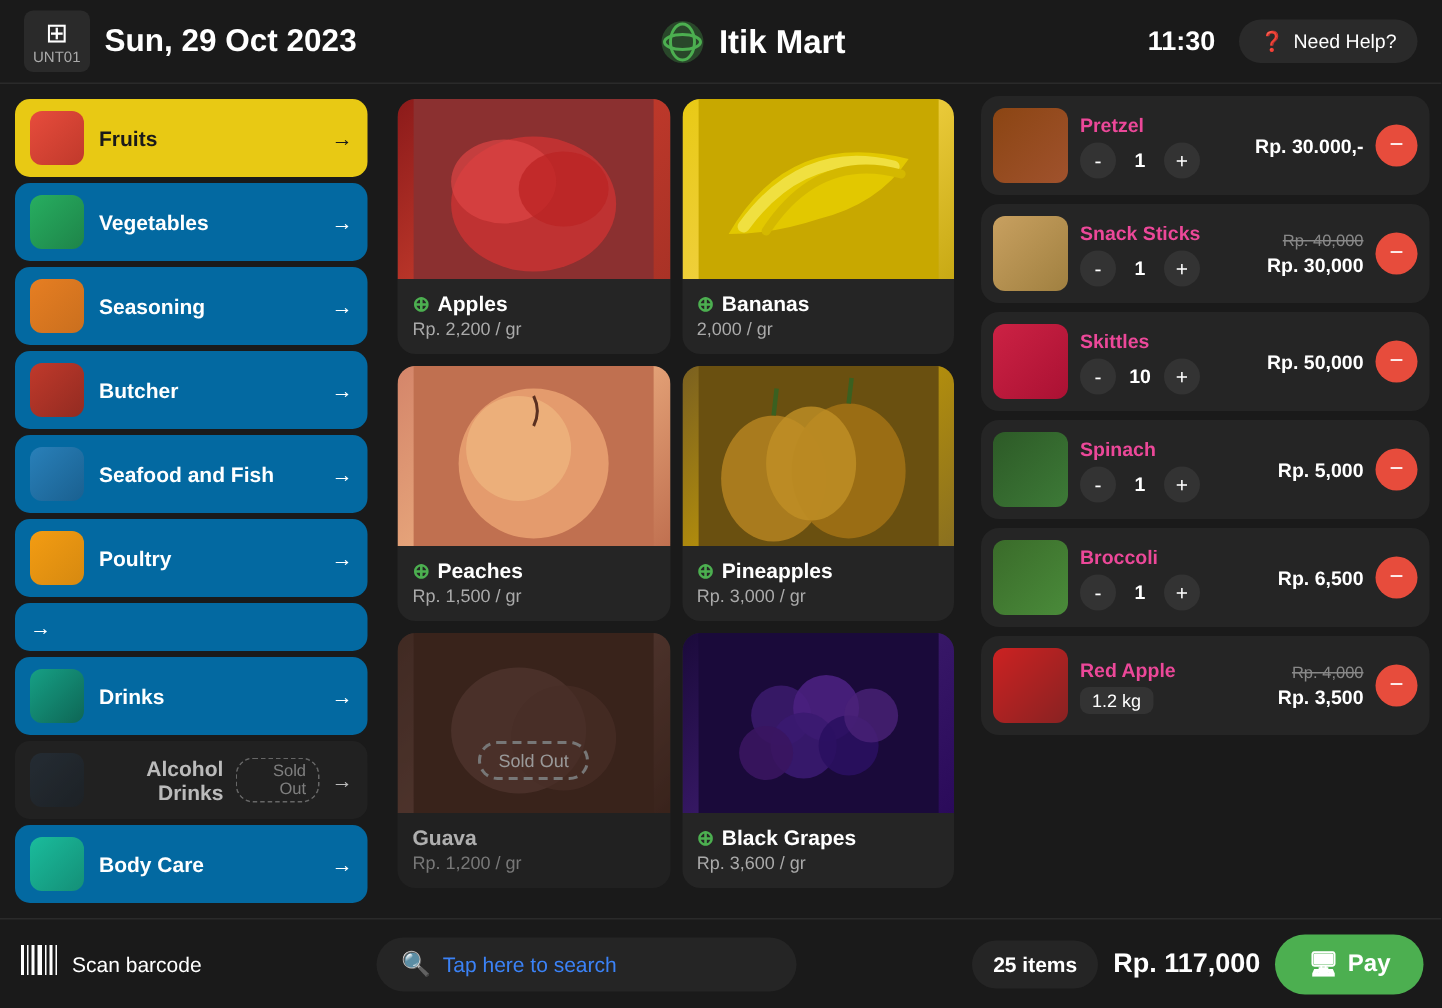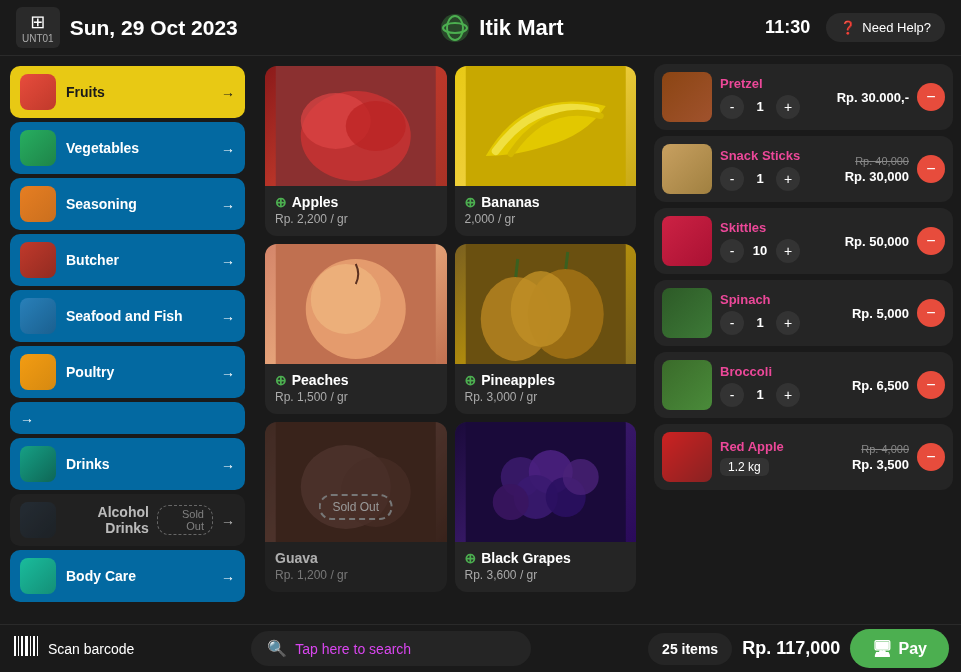"Scan barcode" .bottom-bar { height: 48px -> 60px }
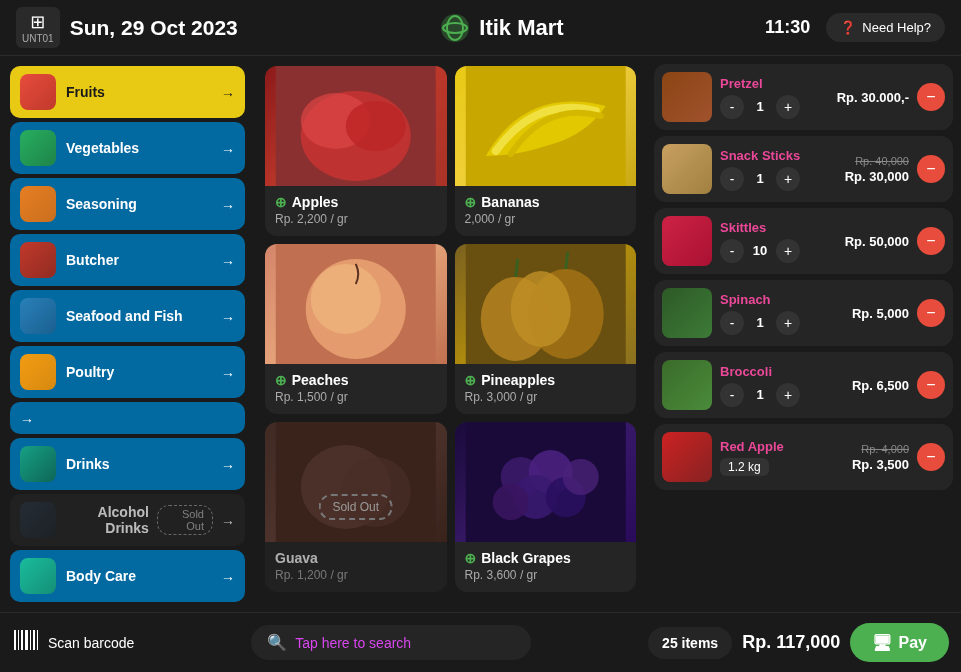"Tap here to search" .search-placeholder { color: #d946ef -> #3b82f6 }
